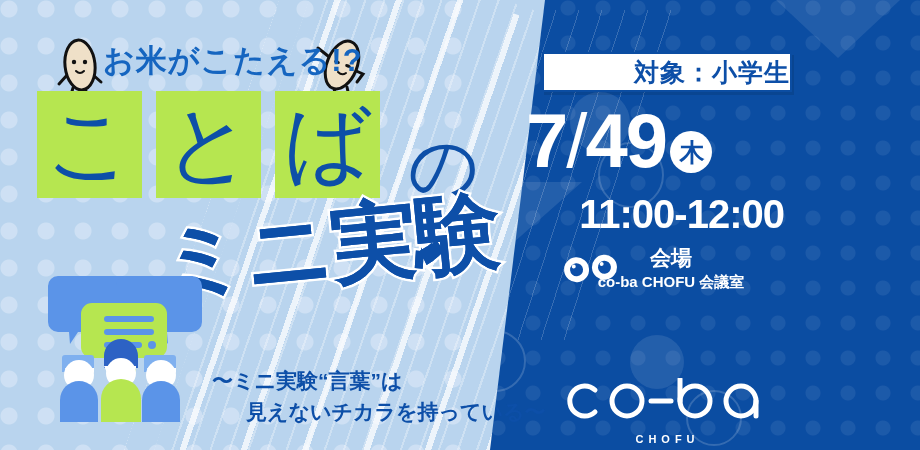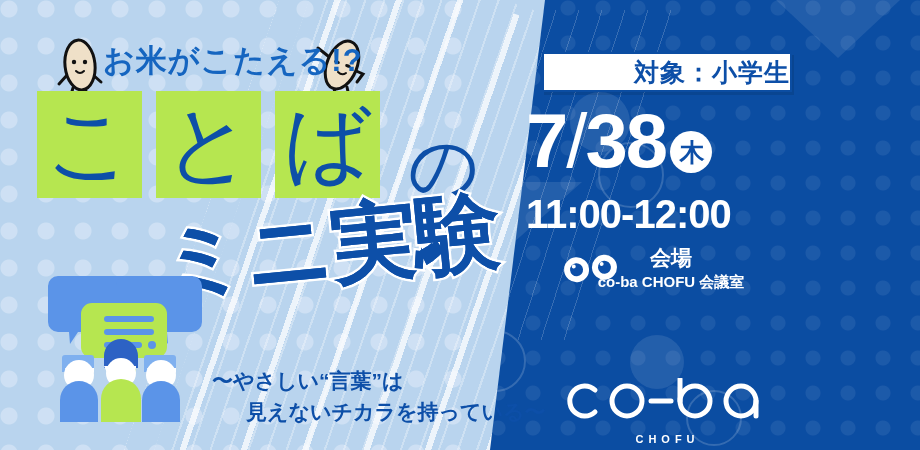"38" span { text: 38 -> 49 }
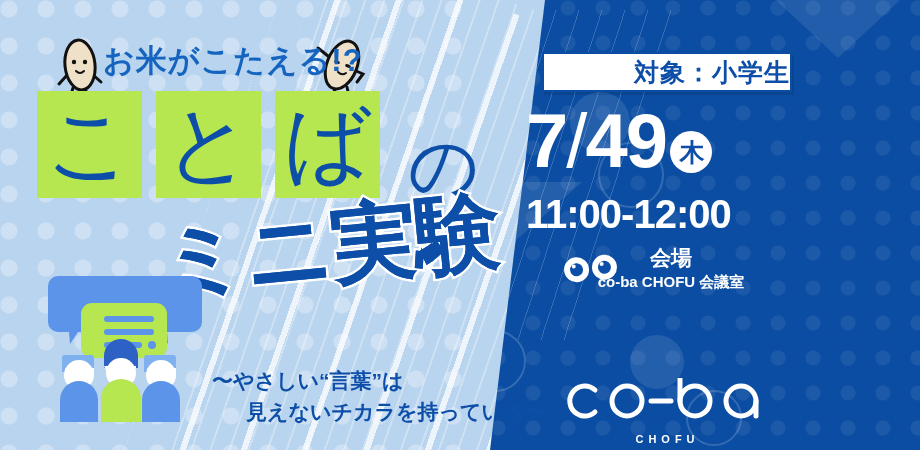"11:00-12:00" .time { text-align: left -> right }
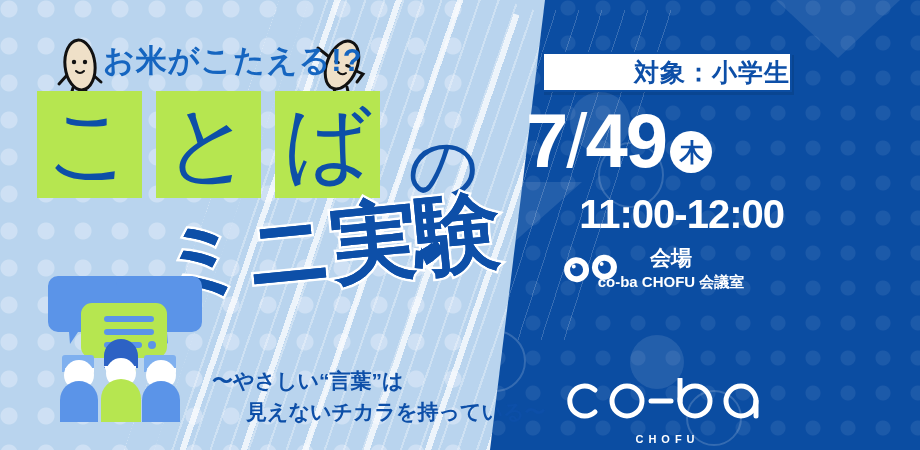"〜やさしい“言葉”は" span { text: やさしい -> ミニ実験 }
